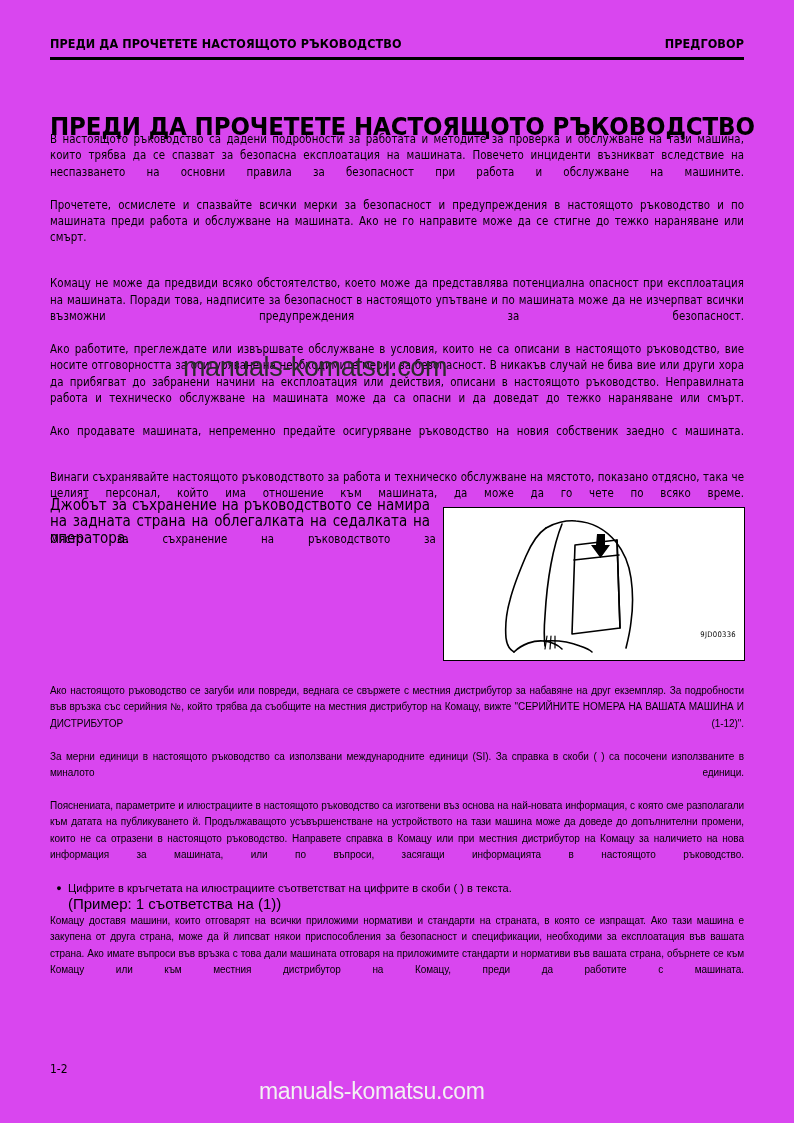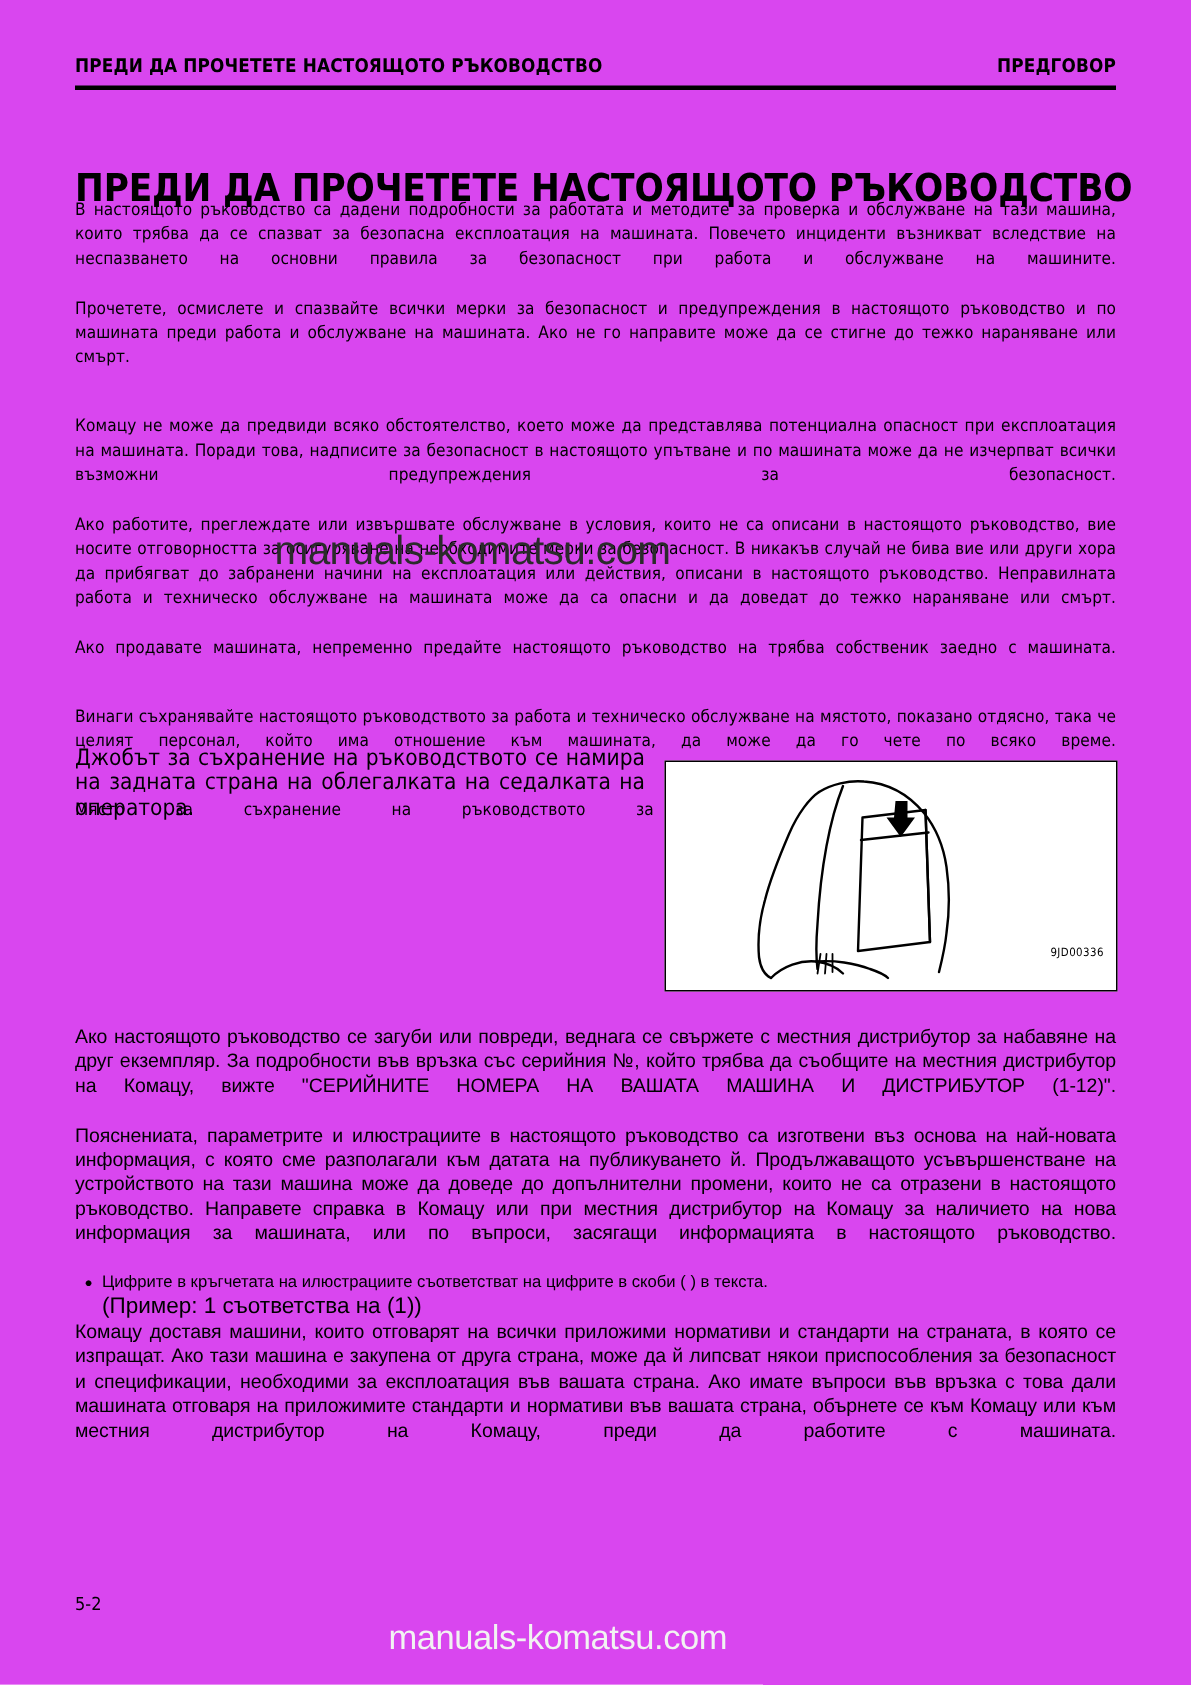"Ако продавате машината, непременно" p.para { text: настоящото ръководство на трябва -> осигуряване ръководство на новия }
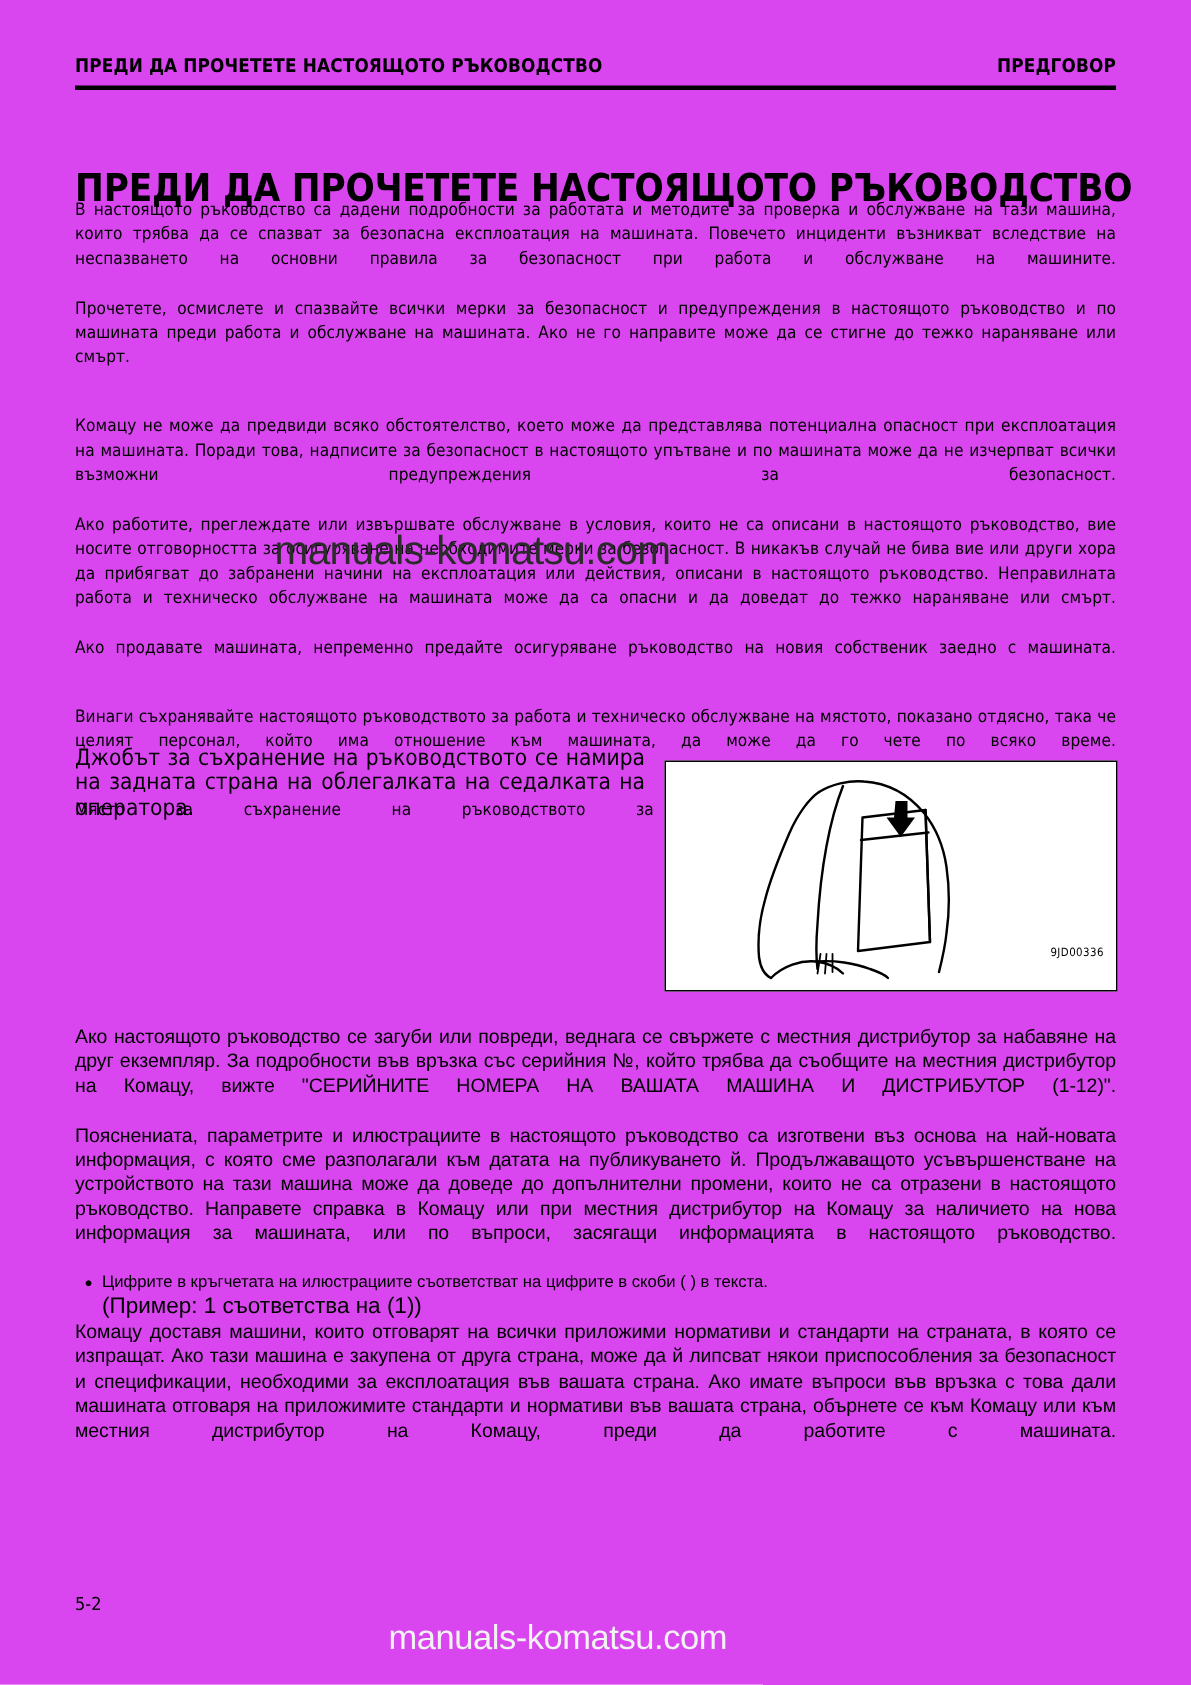"Ако настоящото ръководство се загуби" p.para2 { font-size: 13px -> 10px }
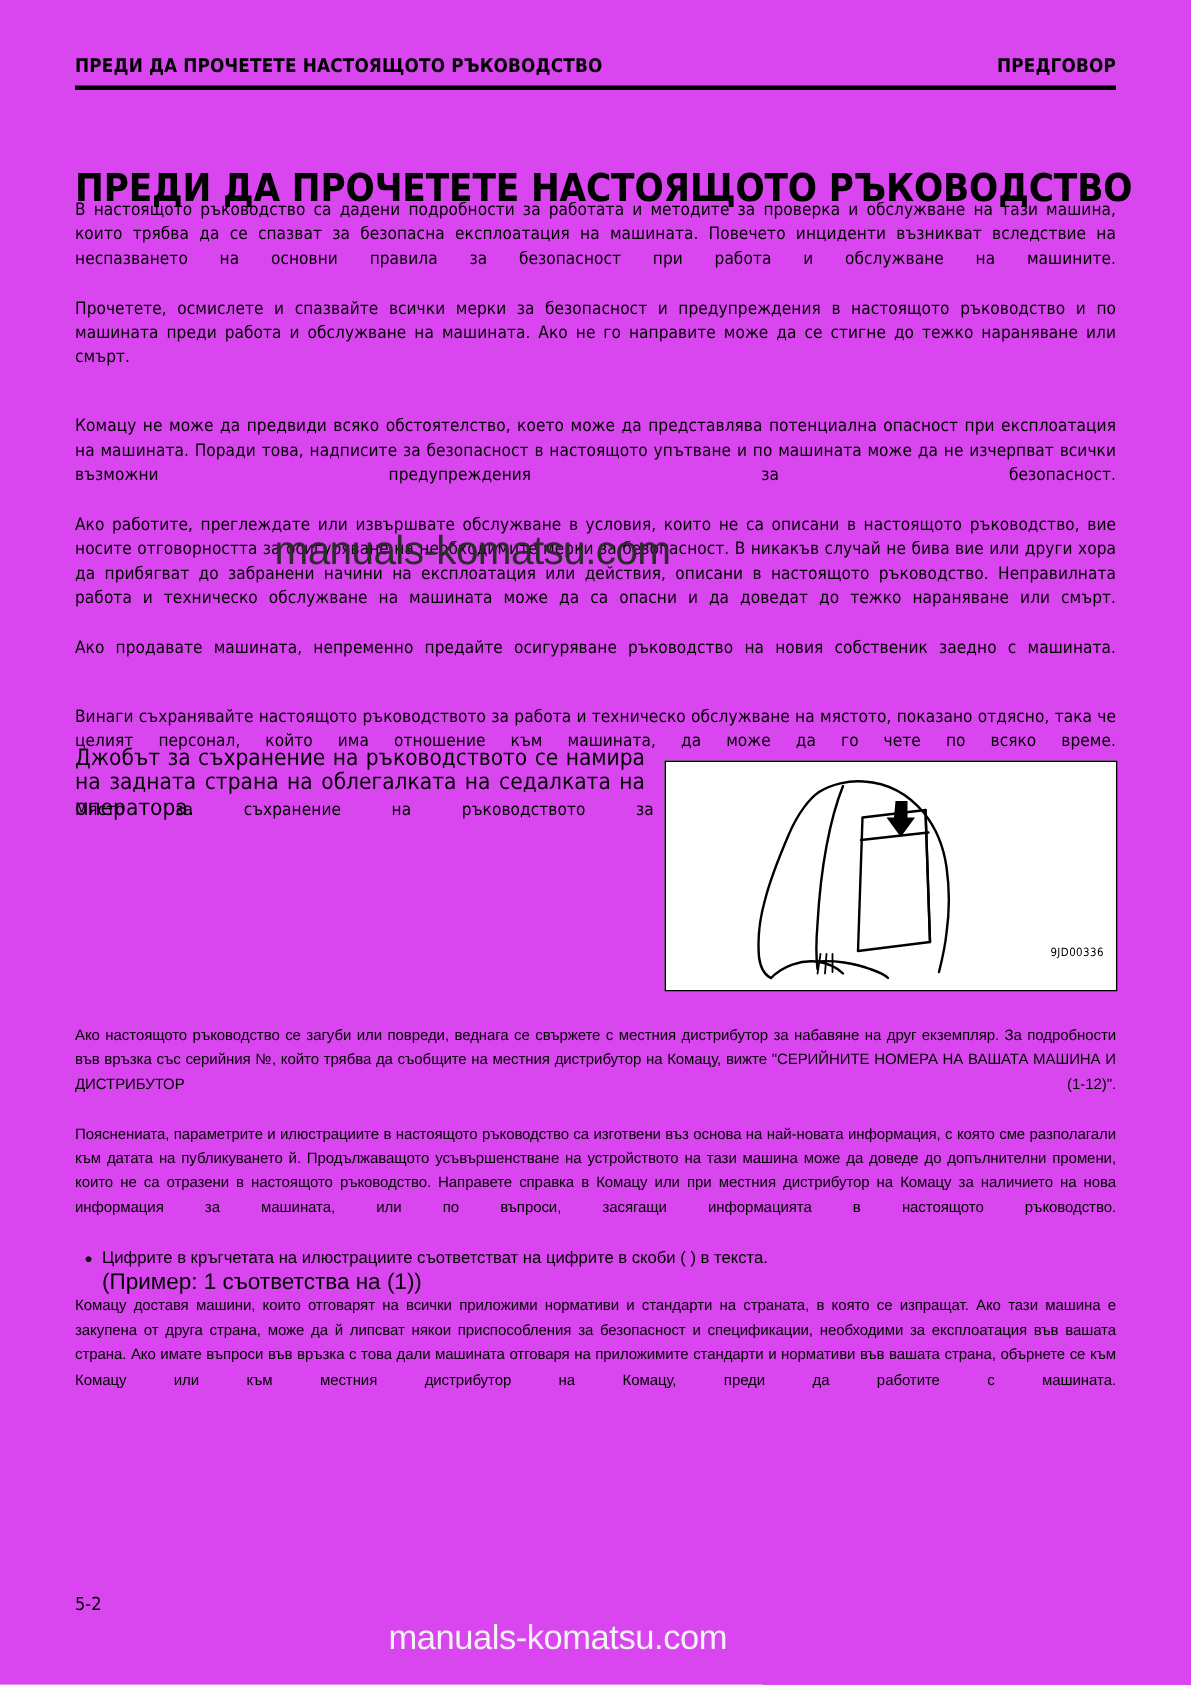"За мерни единици в настоящото" p.para2 { html: none -> <p>За мерни единици в настоящото ръководство са използвани международните единици (SI). За справка в скоби ( ) са посочени използваните в миналото единици.</p> }
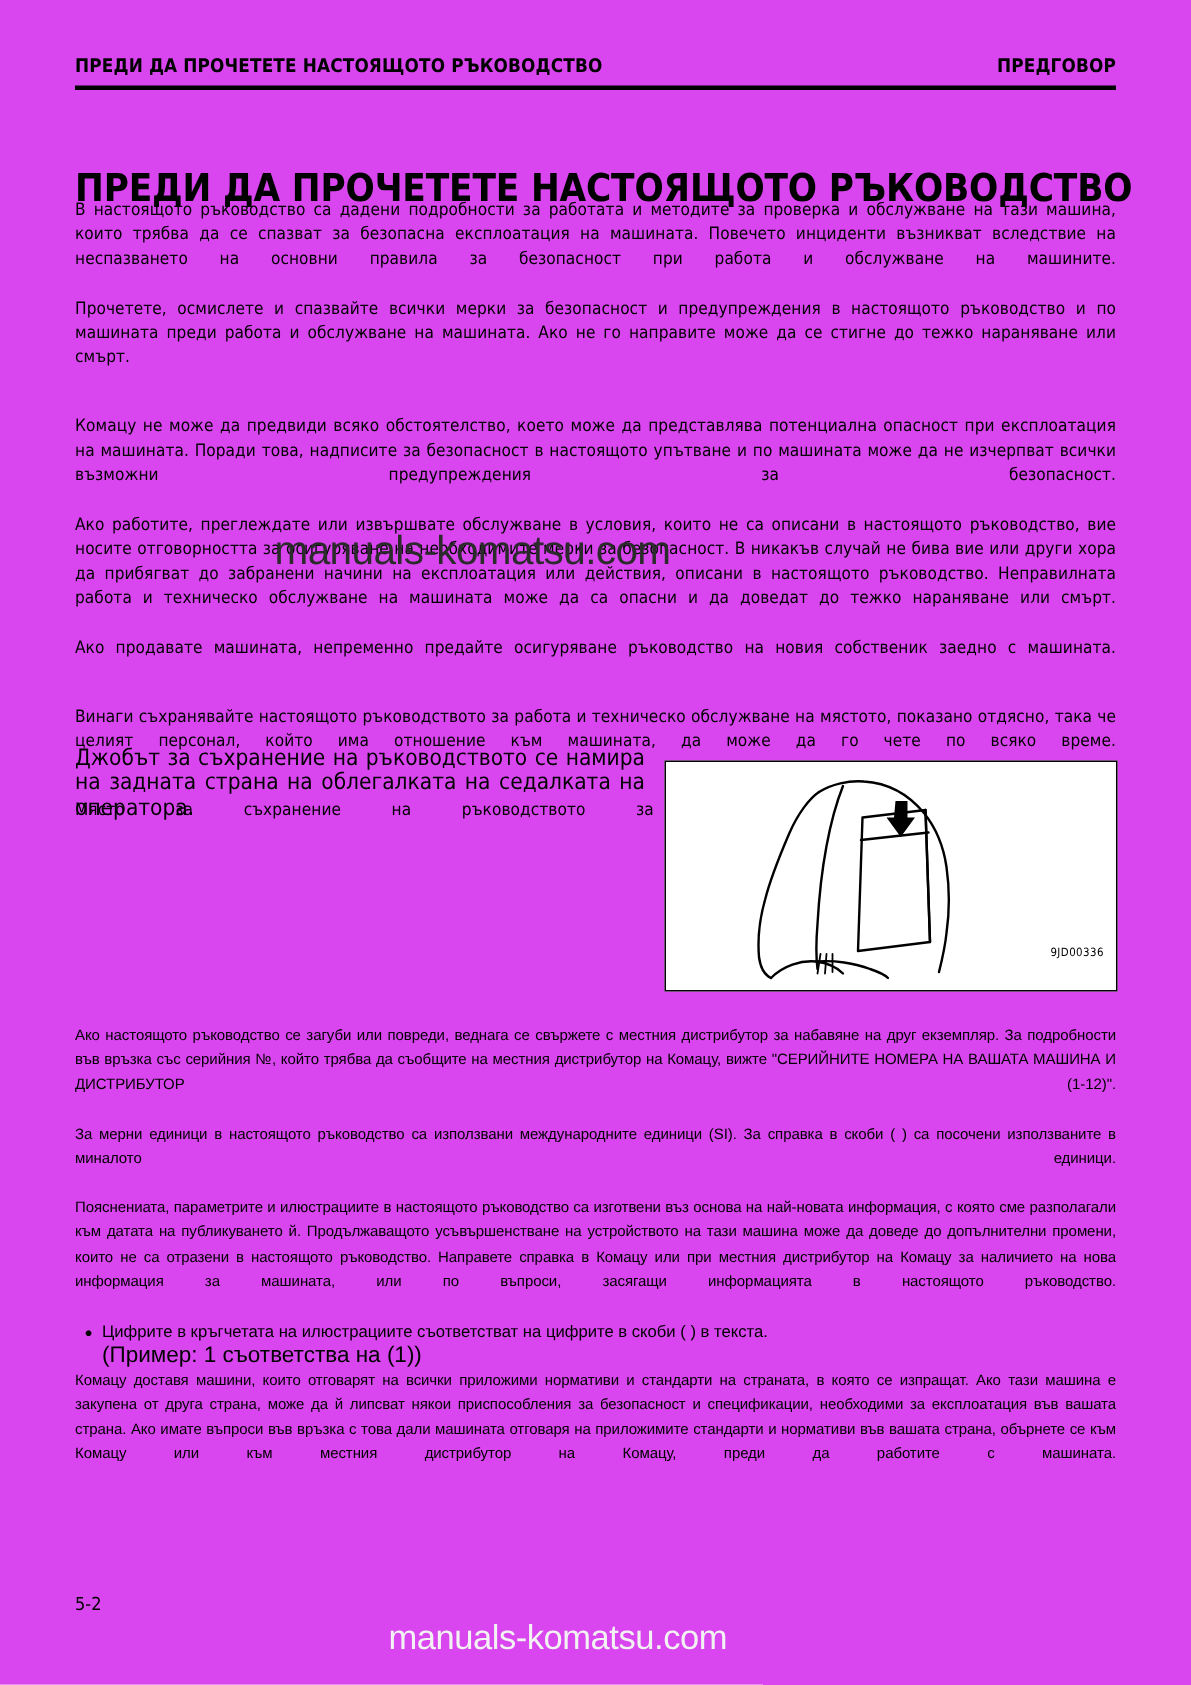"5-2" div.page-number { text: 5-2 -> 1-2 }
